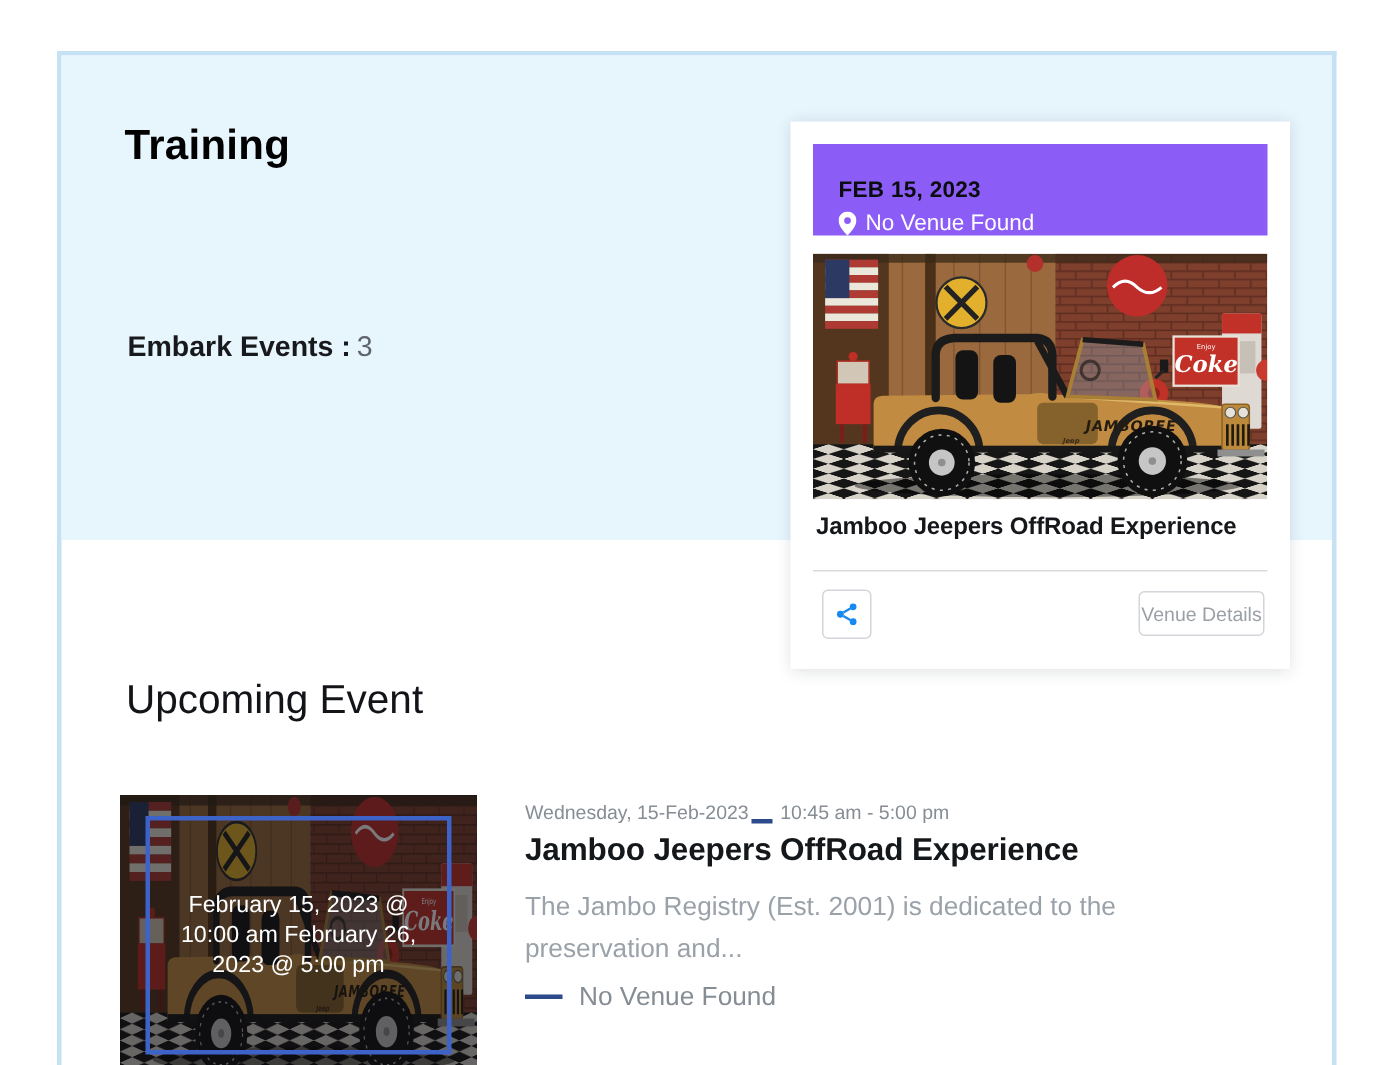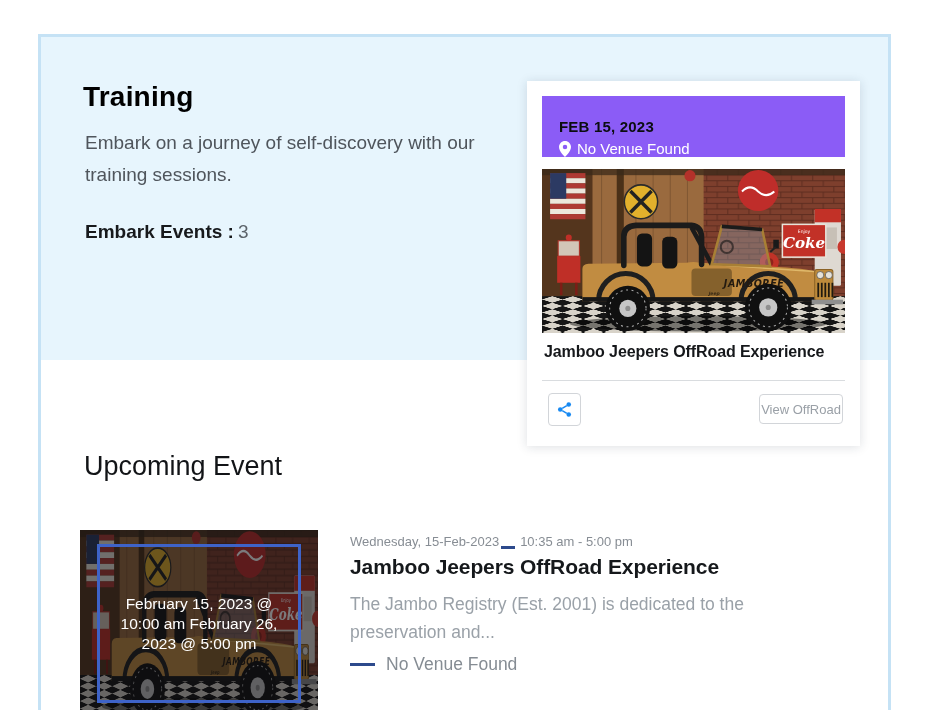"Embark on a journey of" p.subtitle { html: <p>Embark on a journey of self-discovery with our training sessions.</p> -> none }
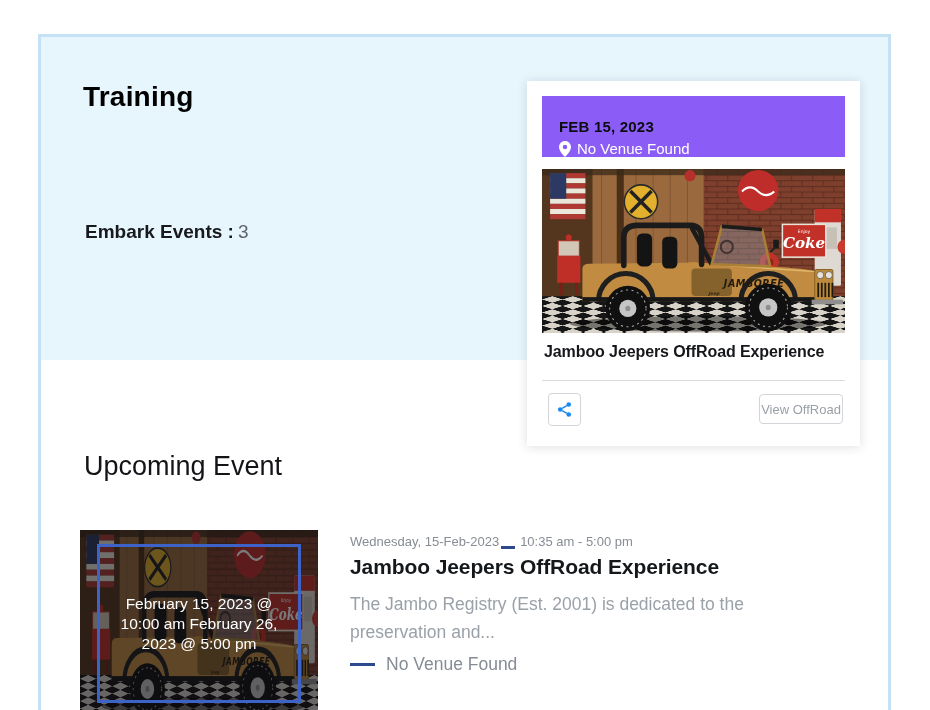"View OffRoad" button.details-btn { text: View OffRoad -> Venue Details }
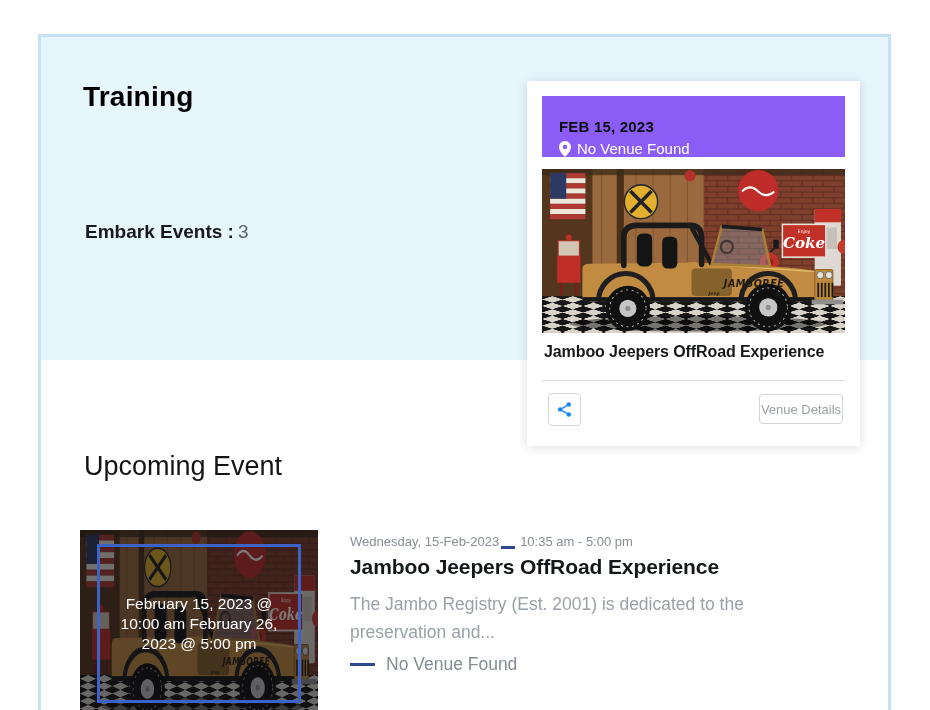"10:35 am - 5:00 pm" span { text: 10:35 -> 10:45 }
